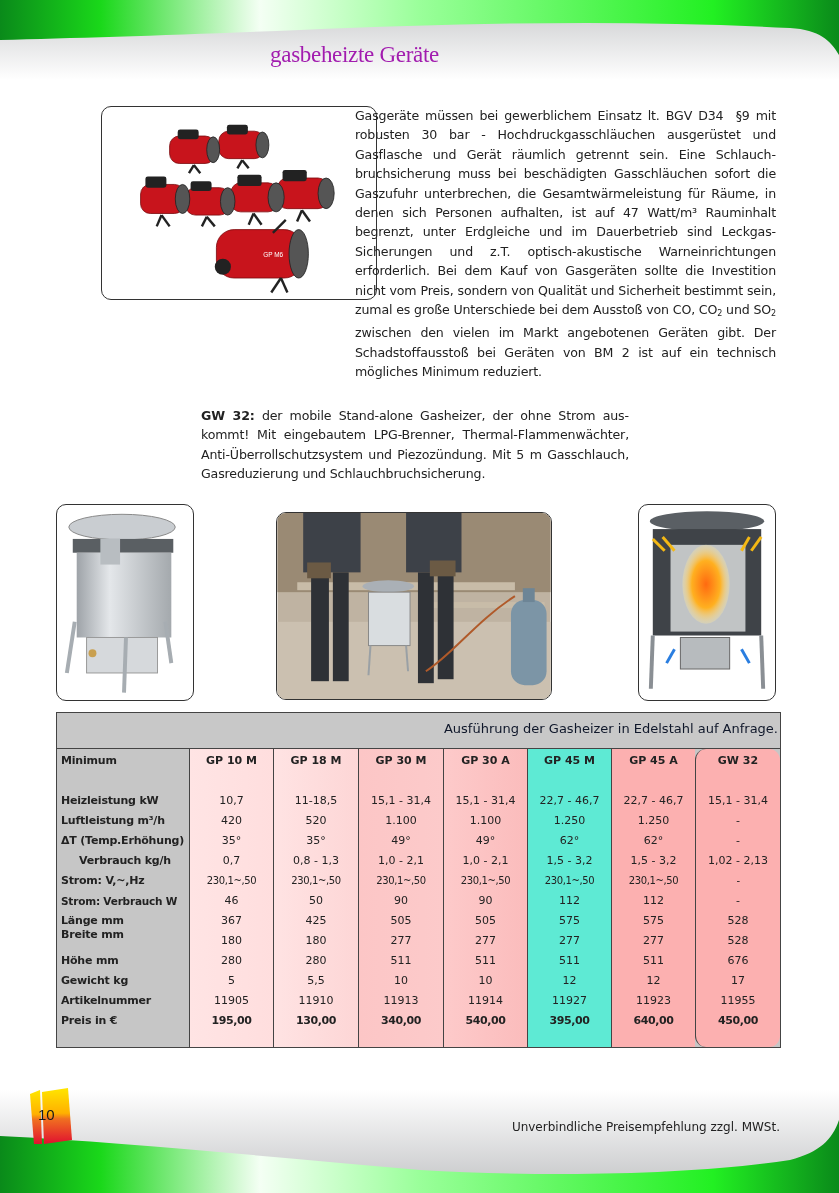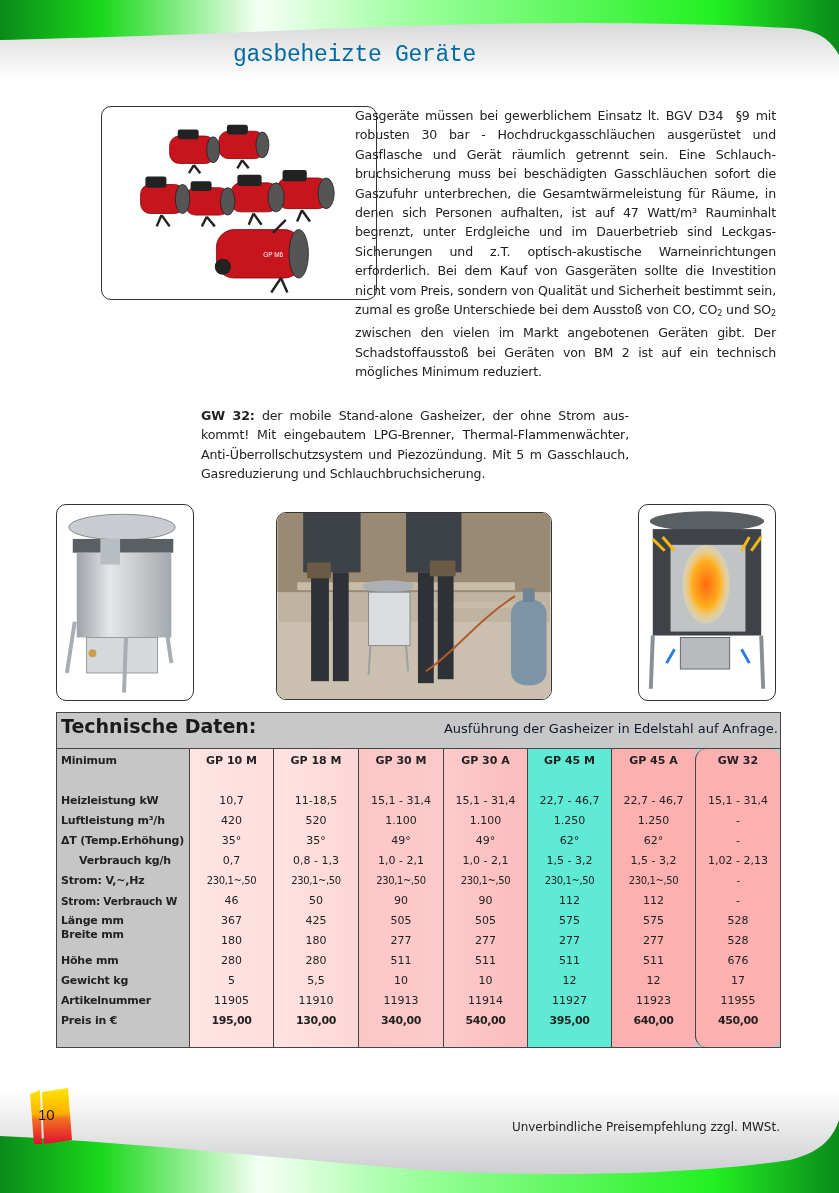"gasbeheizte Geräte" .page-title { color: #0369a1 -> #a21caf; font-family: Liberation Mono, monospace -> Liberation Serif, serif }
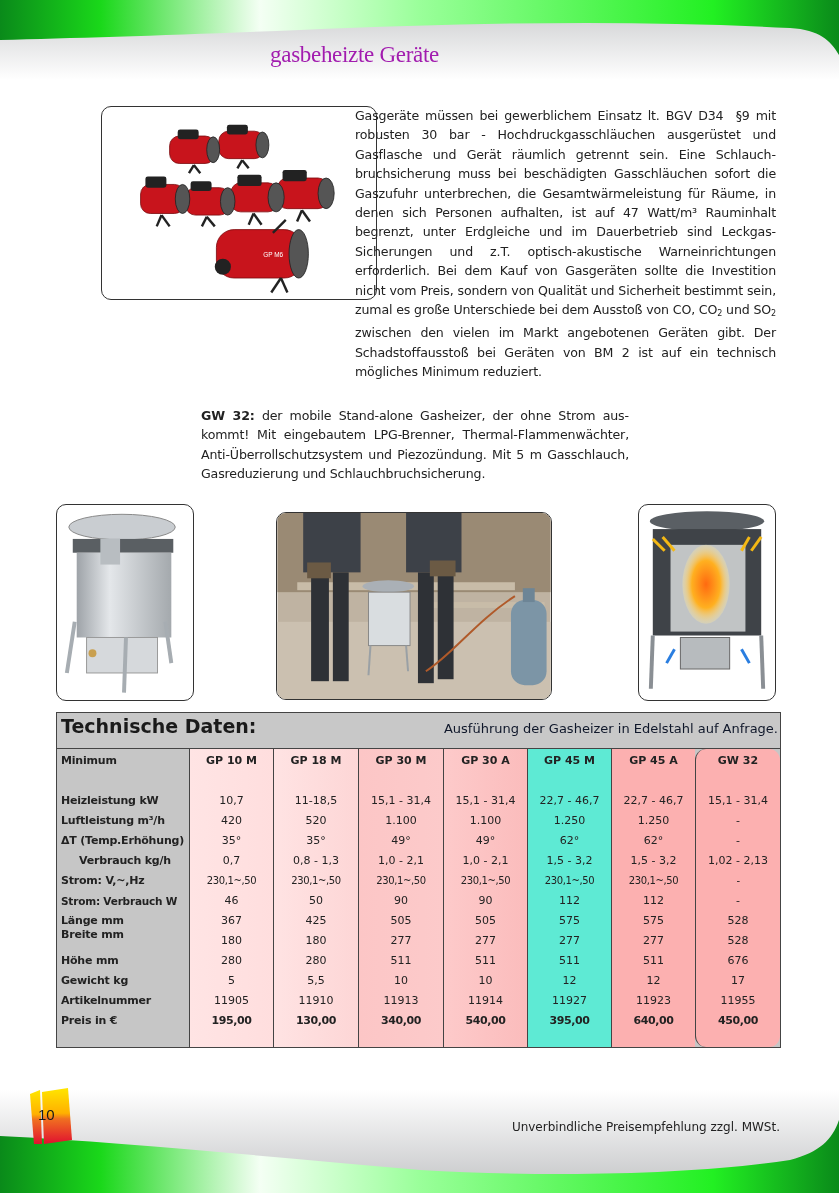"Technische Daten:" div.tech-title { html: <div>Technische Daten:</div> -> none }
